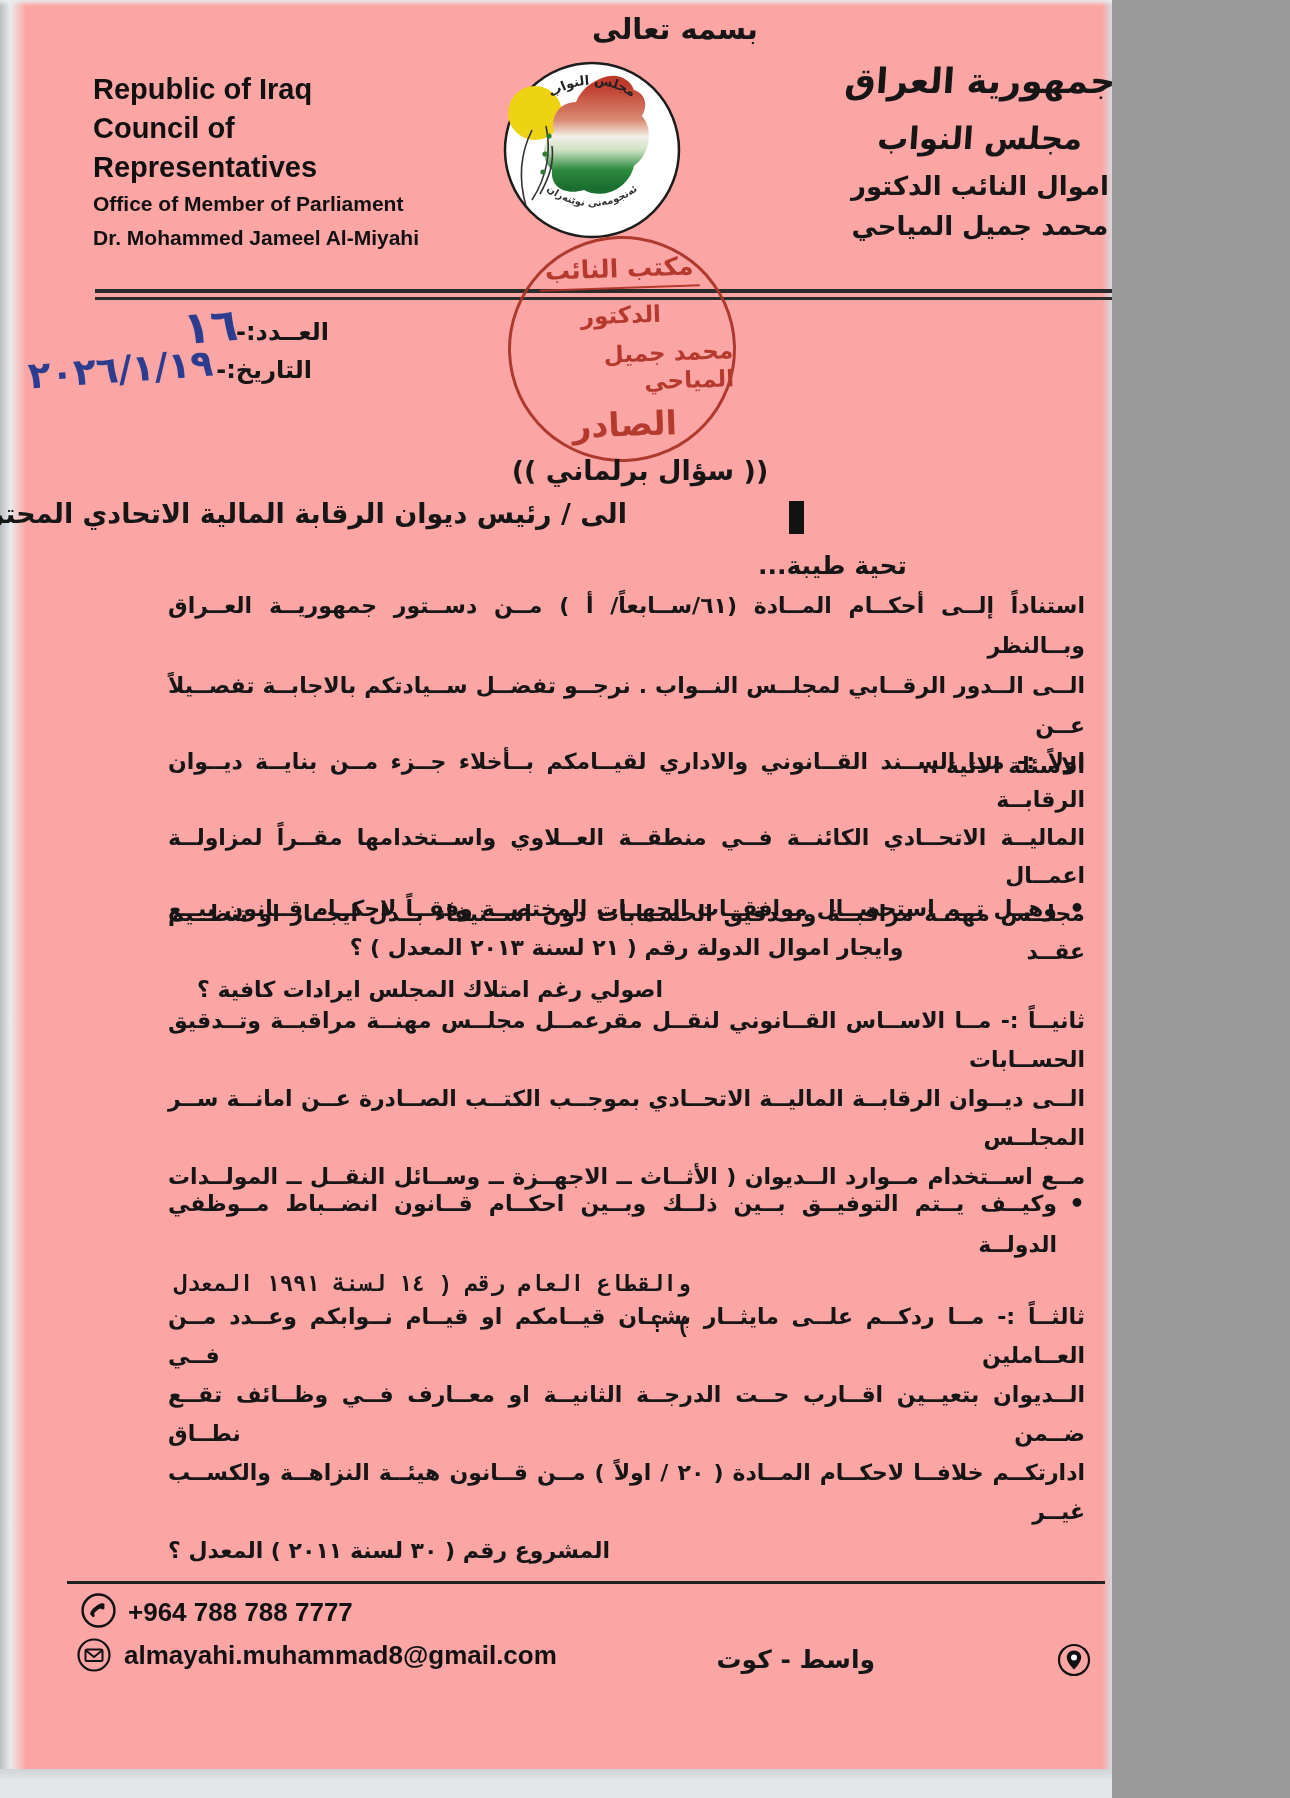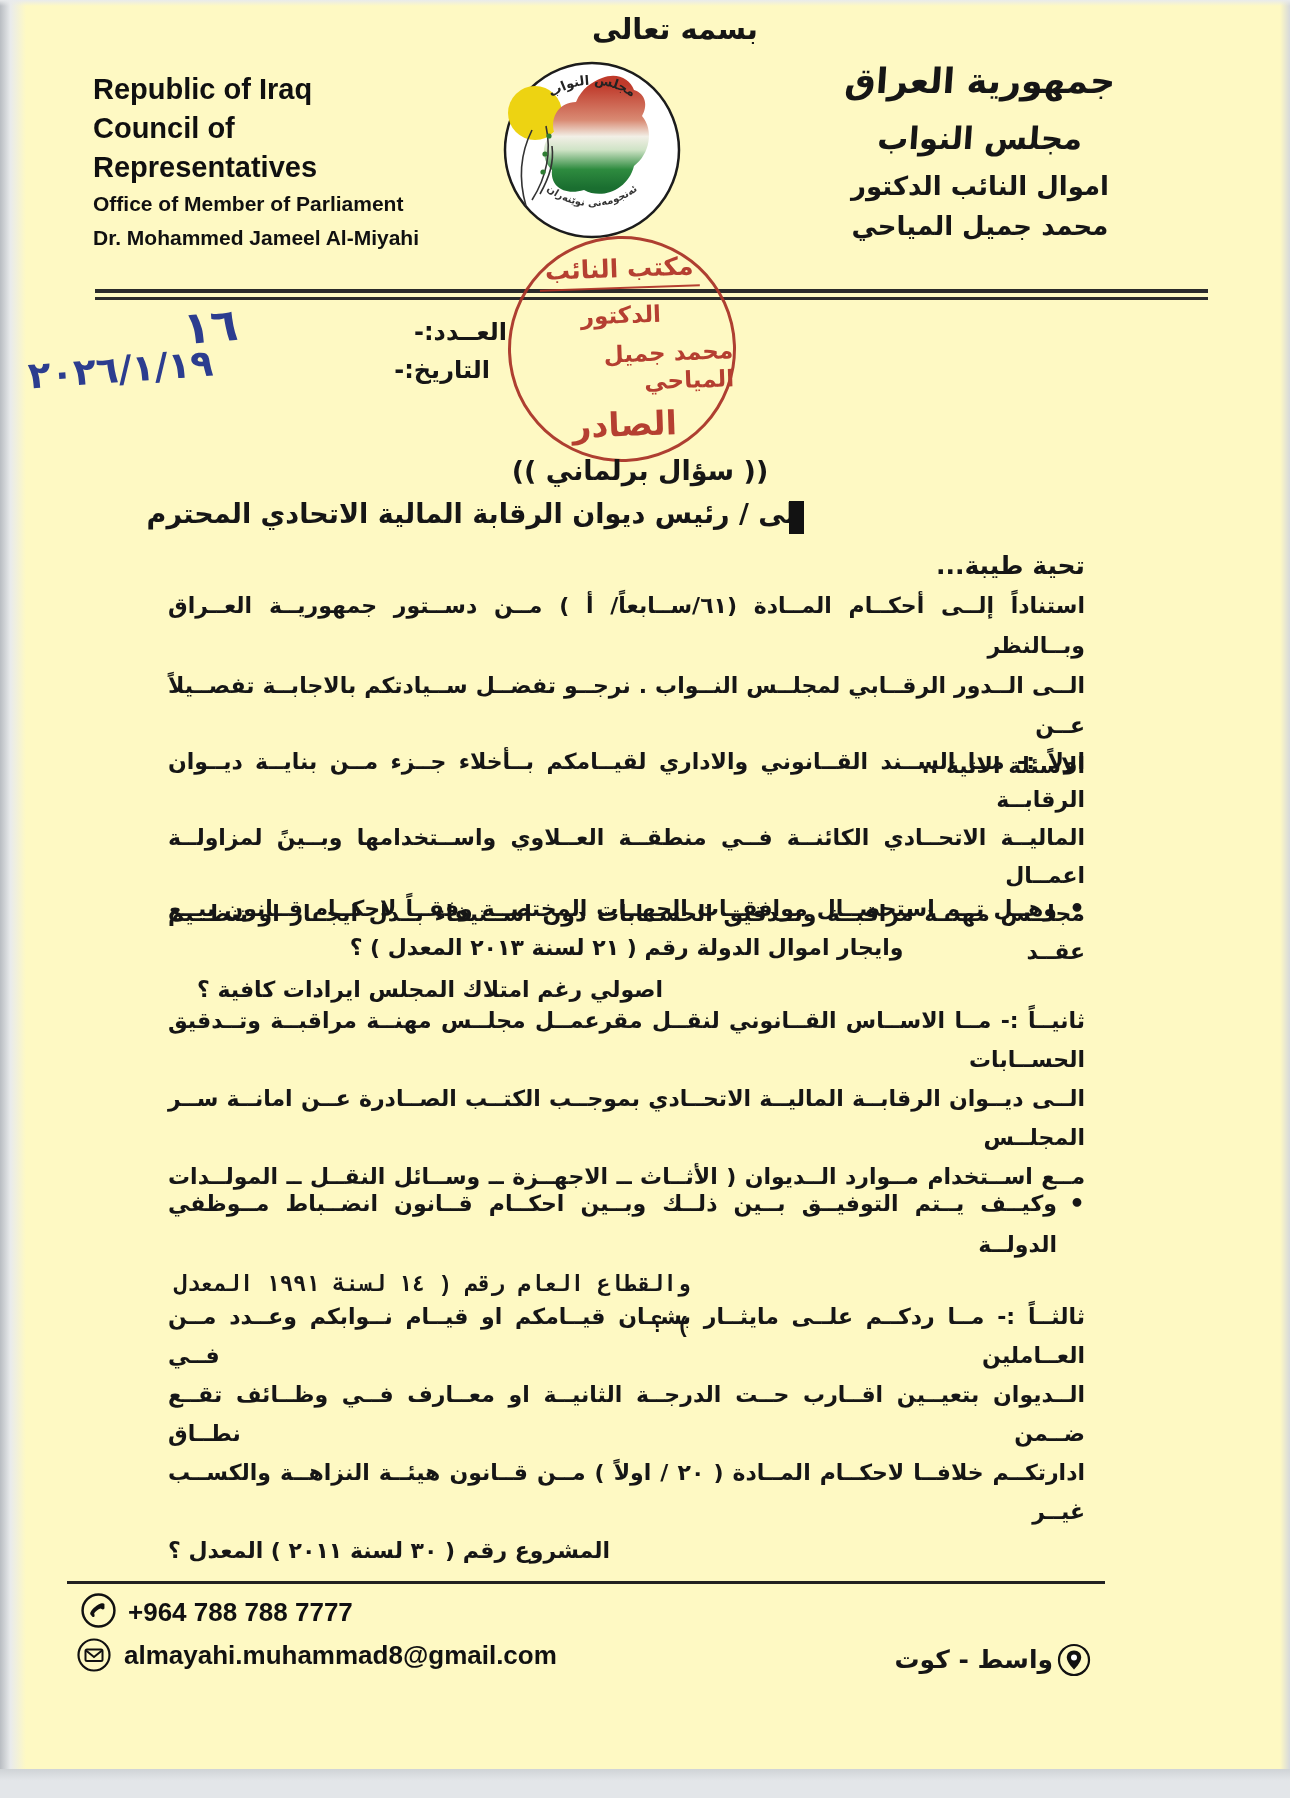"بسمه تعالى" .page { background: #fef9c3 -> #fca5a5; width: 1290px -> 1112px }
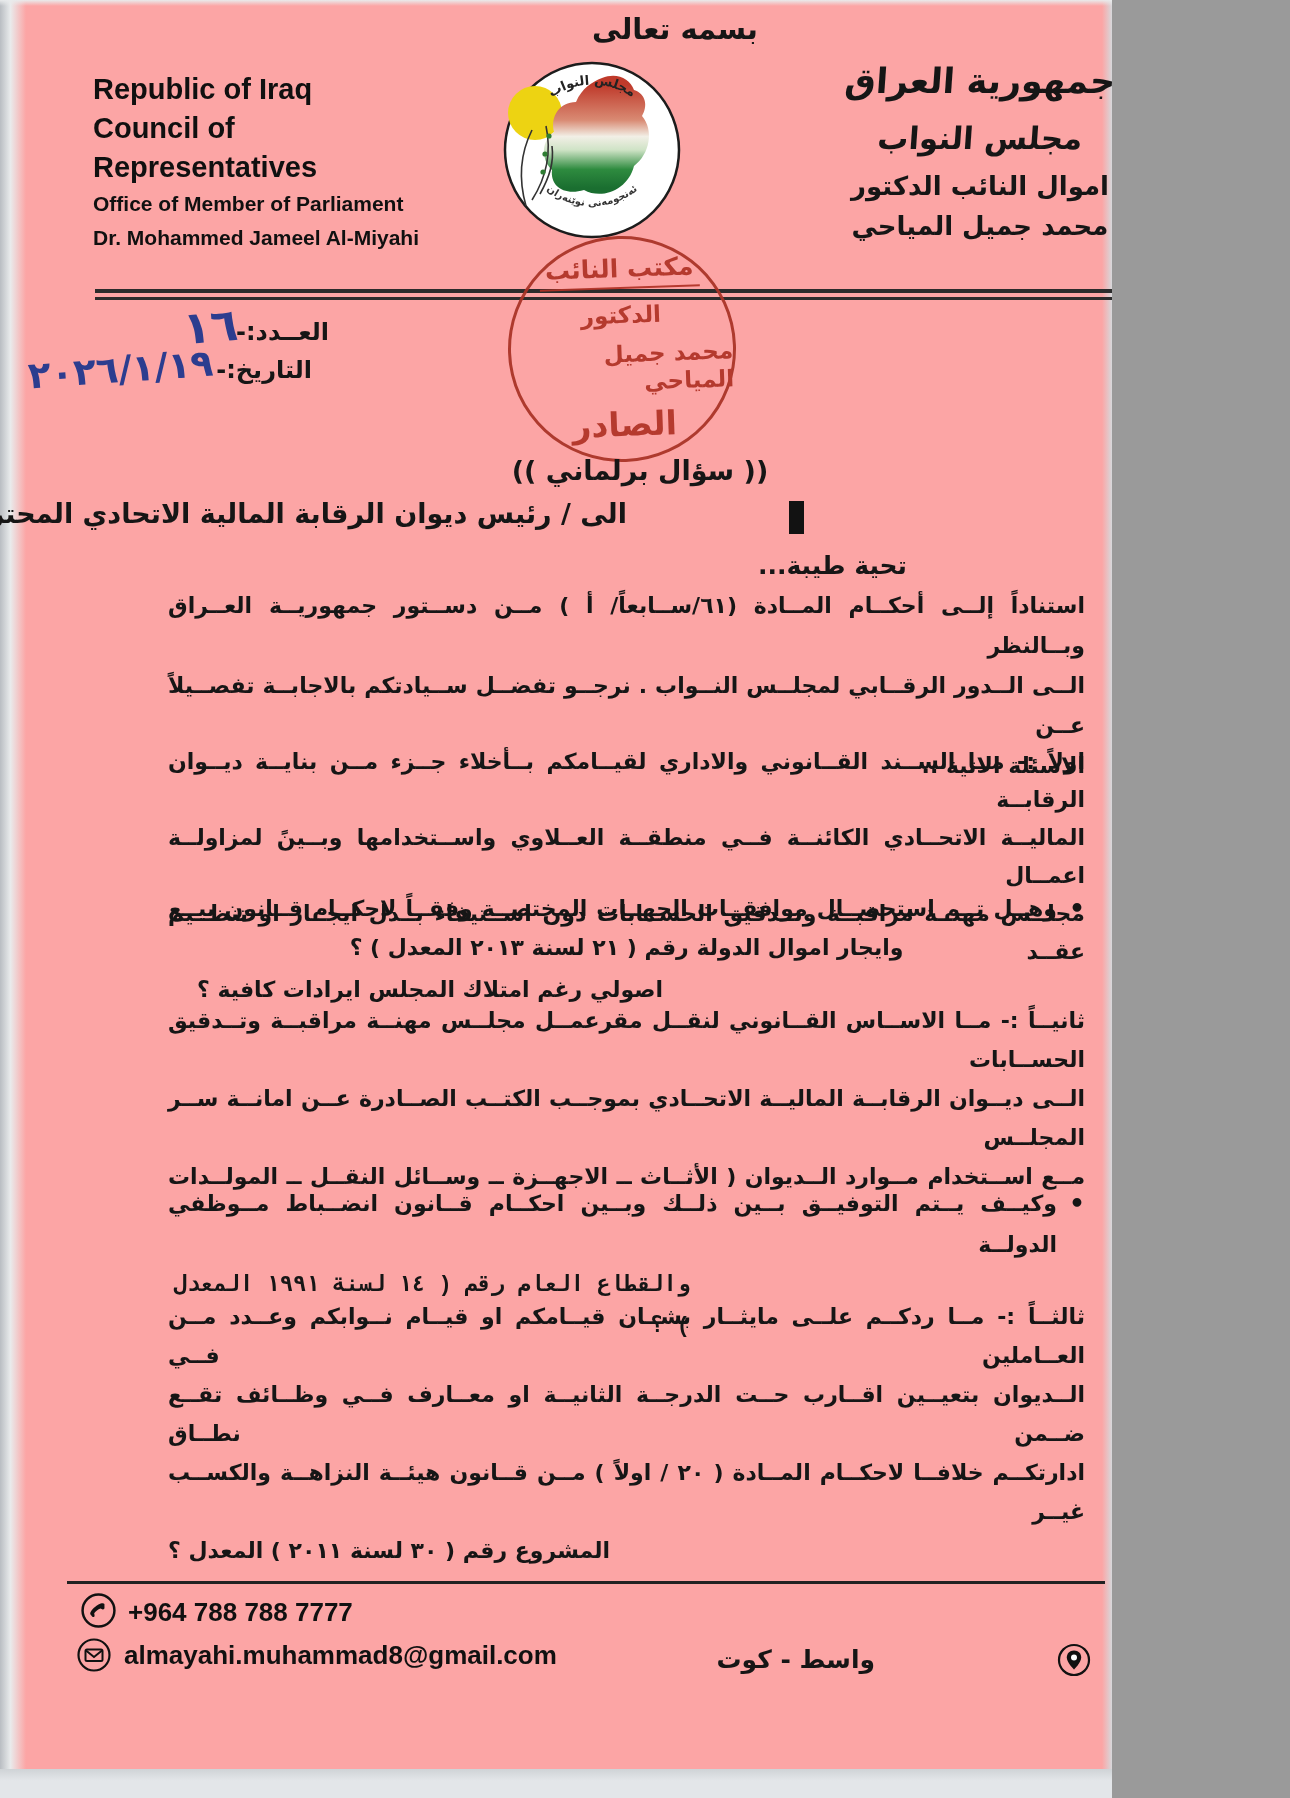"الماليــة الاتحــادي الكائنــة فــي" div.just { text: وبــينً -> مقــراً }
